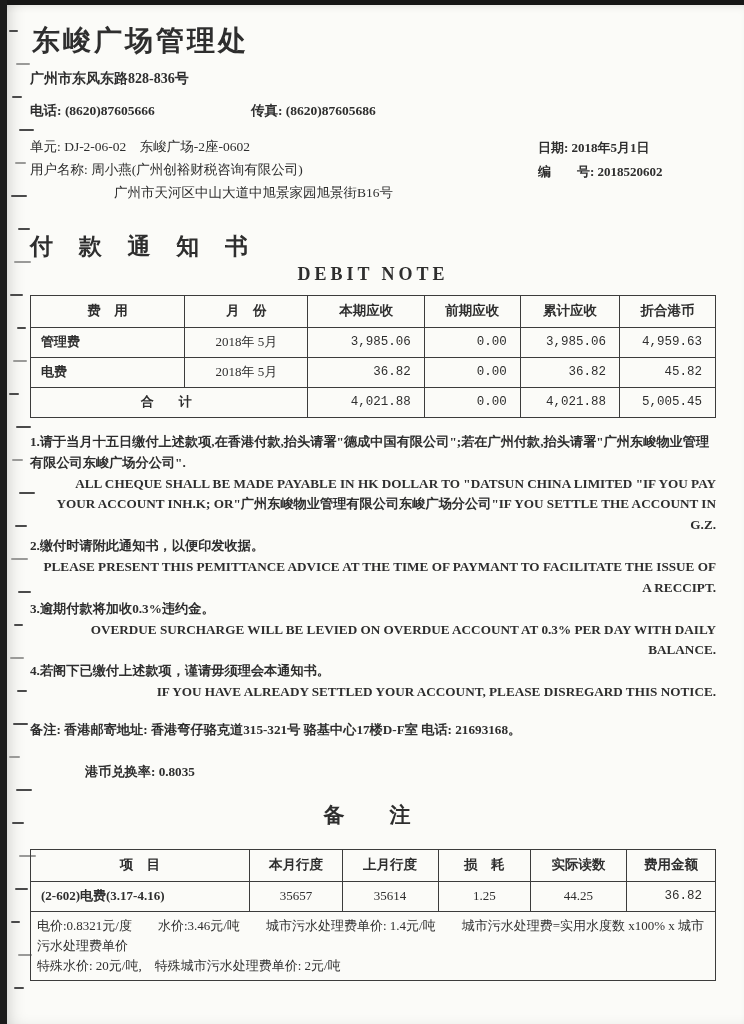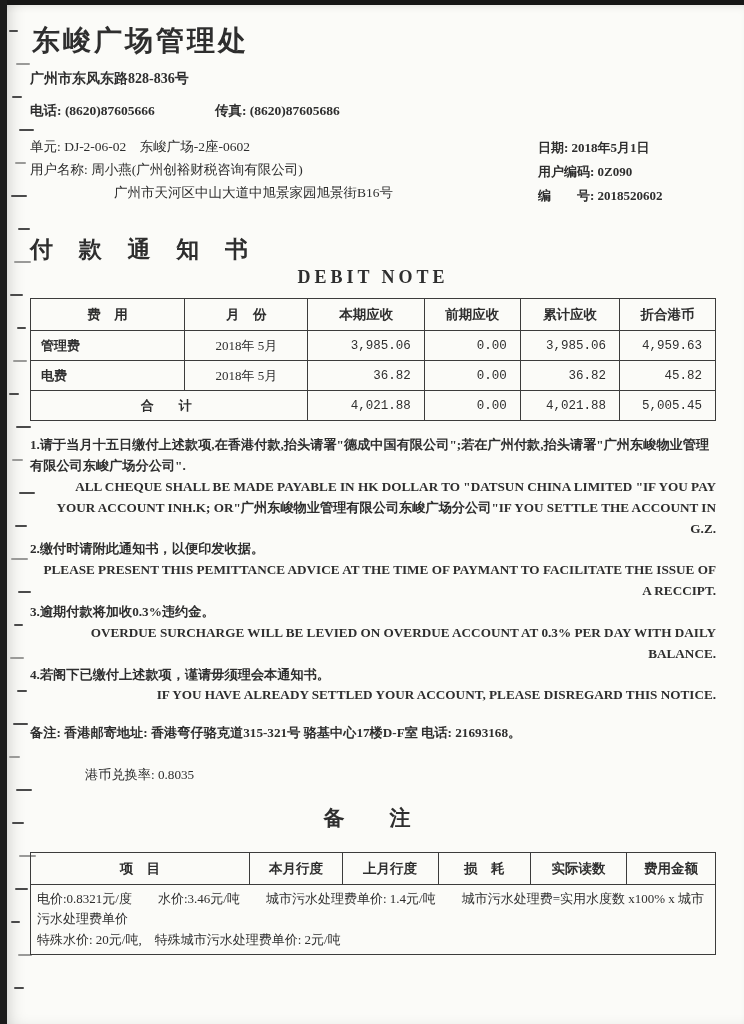"传真: (8620)87605686" .phone-row .fax { margin-left: 60px -> 96px }
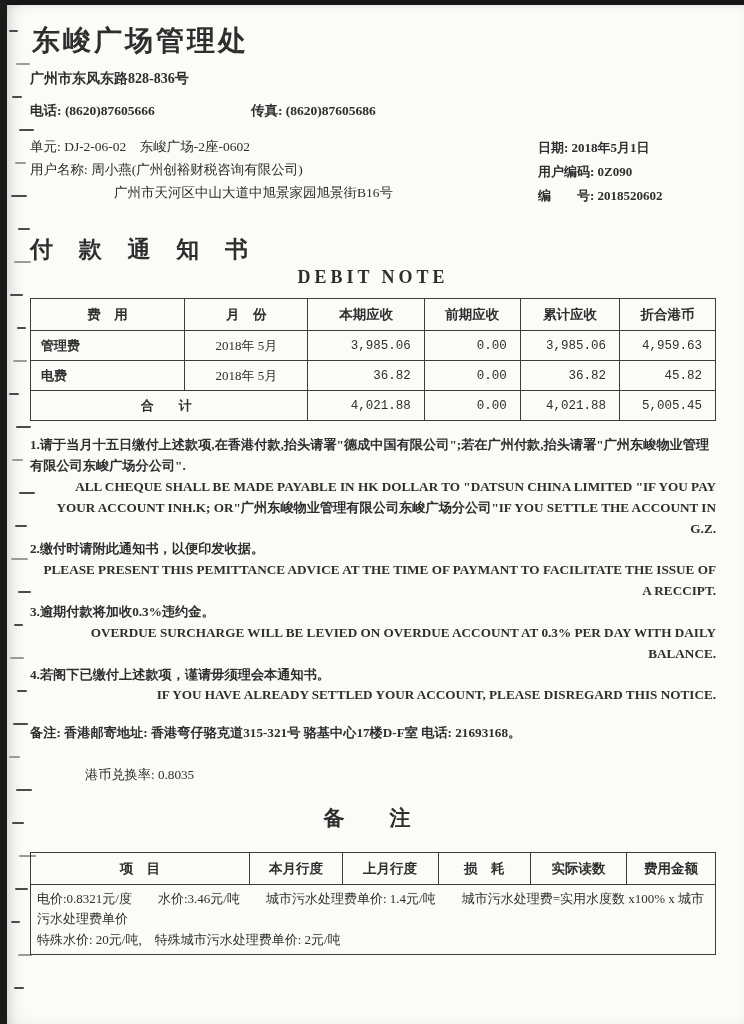"用户编码: 0Z090" div { html: <div>用户编码: 0Z090</div> -> none }
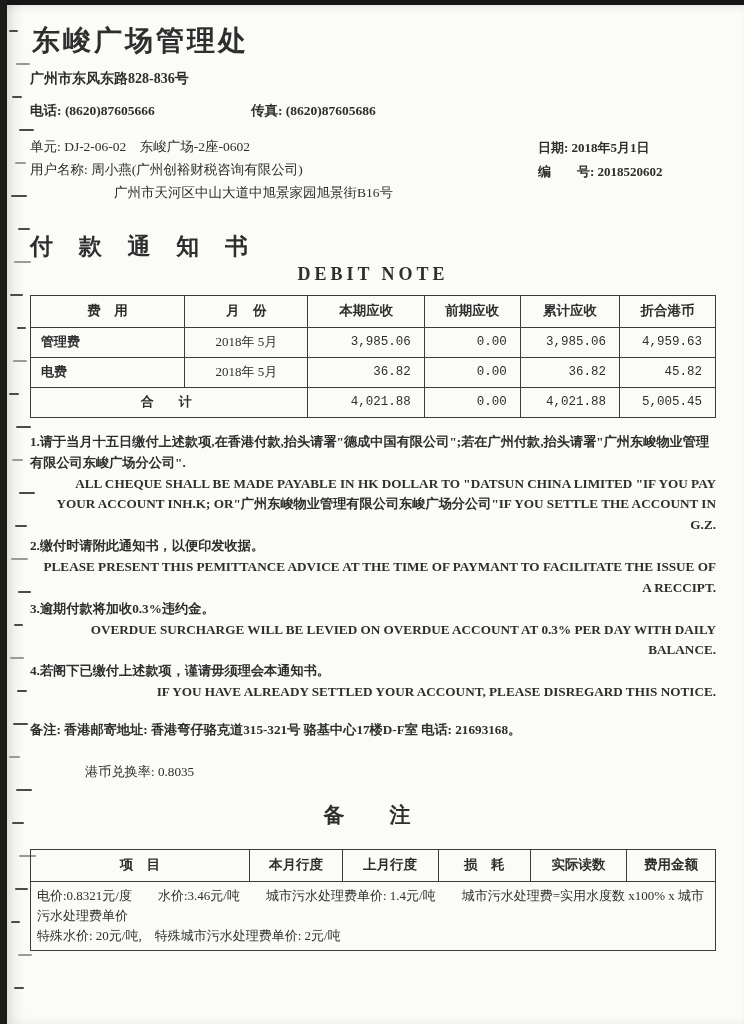"港币兑换率: 0.8035" .exchange-line { font-weight: normal -> bold }
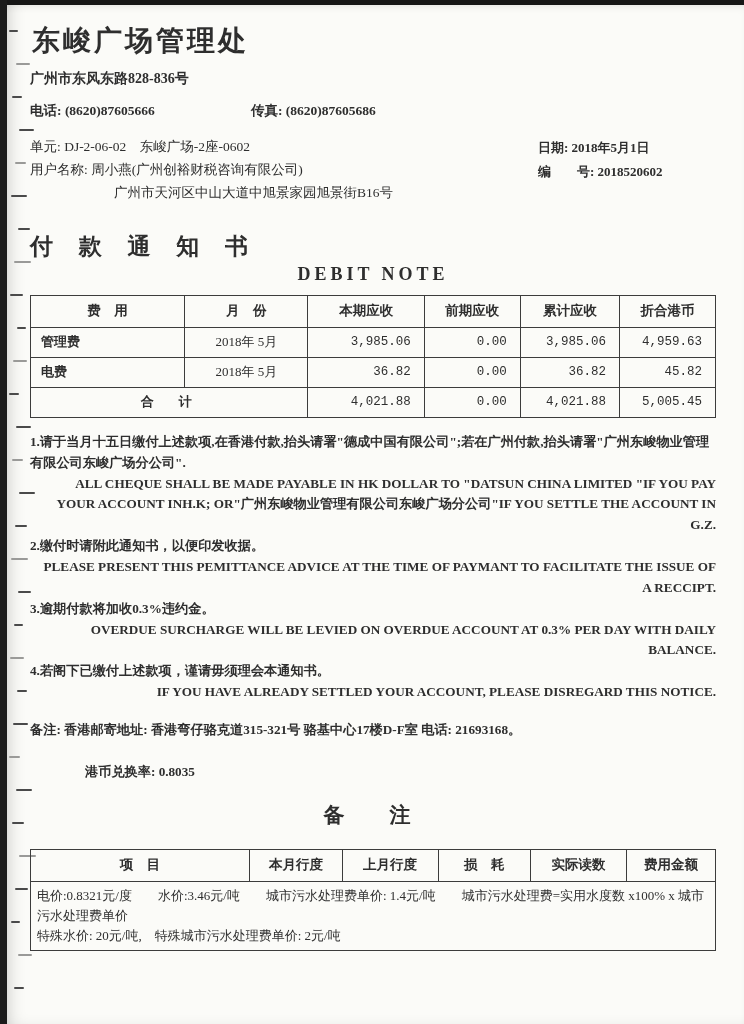"(2-602)电费(3.17-4.16)" tr { html: none -> <tr> <td>(2-602)电费(3.17-4.16)</td> <td>35657</td> <td>35614</td> <td>1.25</td> <td>44.25</td> <td>36.82</td> </tr> }
